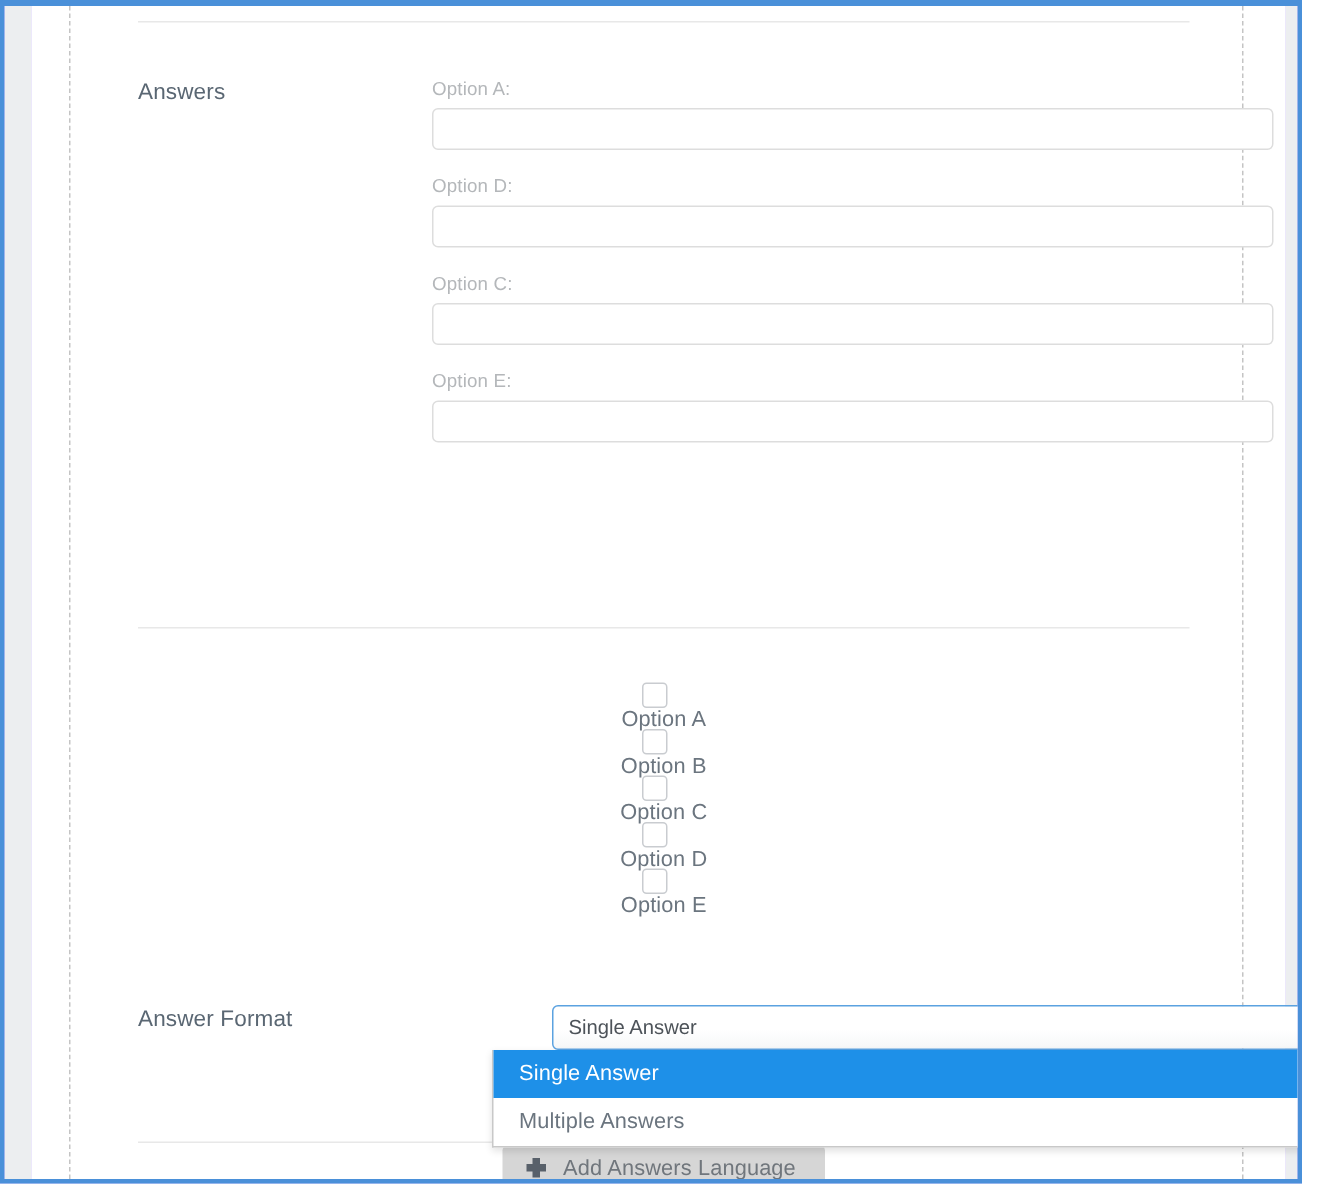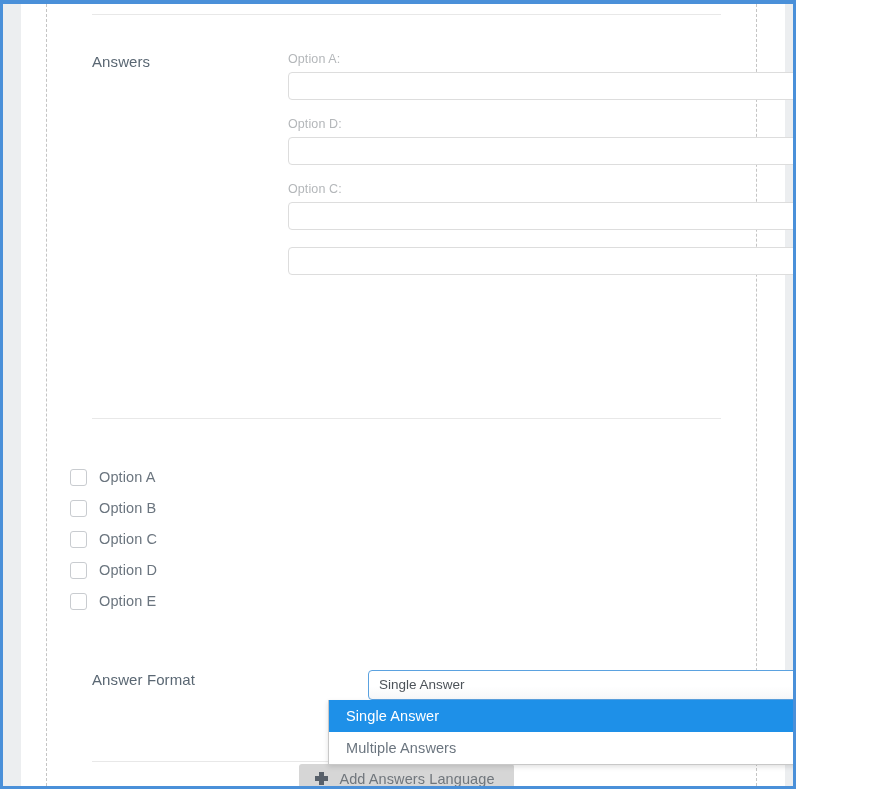"Answers" .viewport { width: 796px -> 868px }
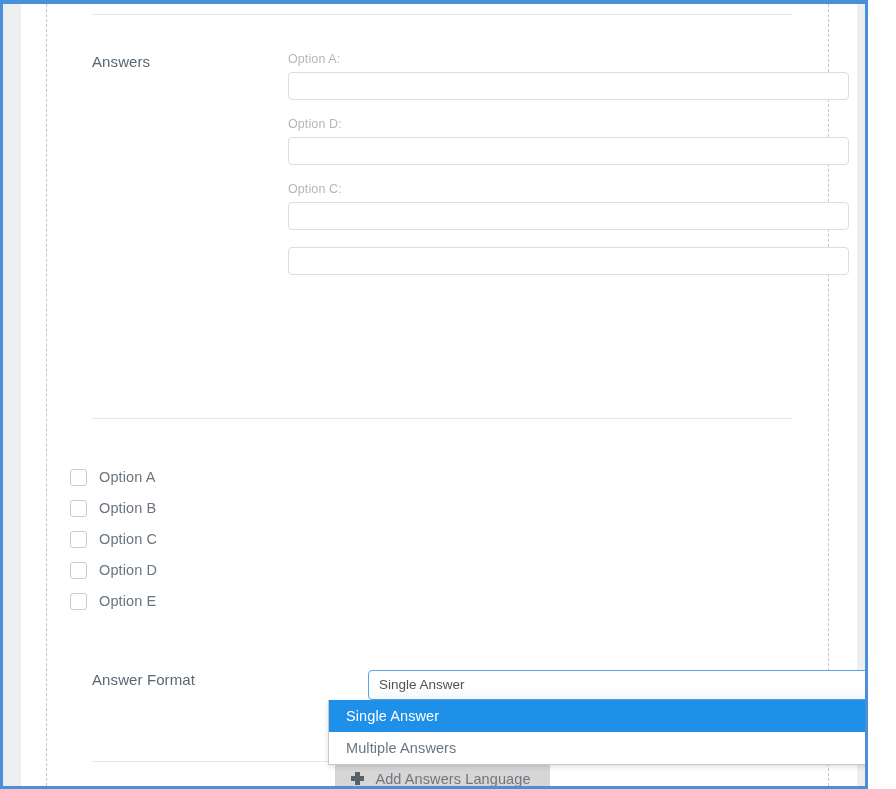"Option E:" div.opt-caption { html: none -> <div>Option E:</div> }
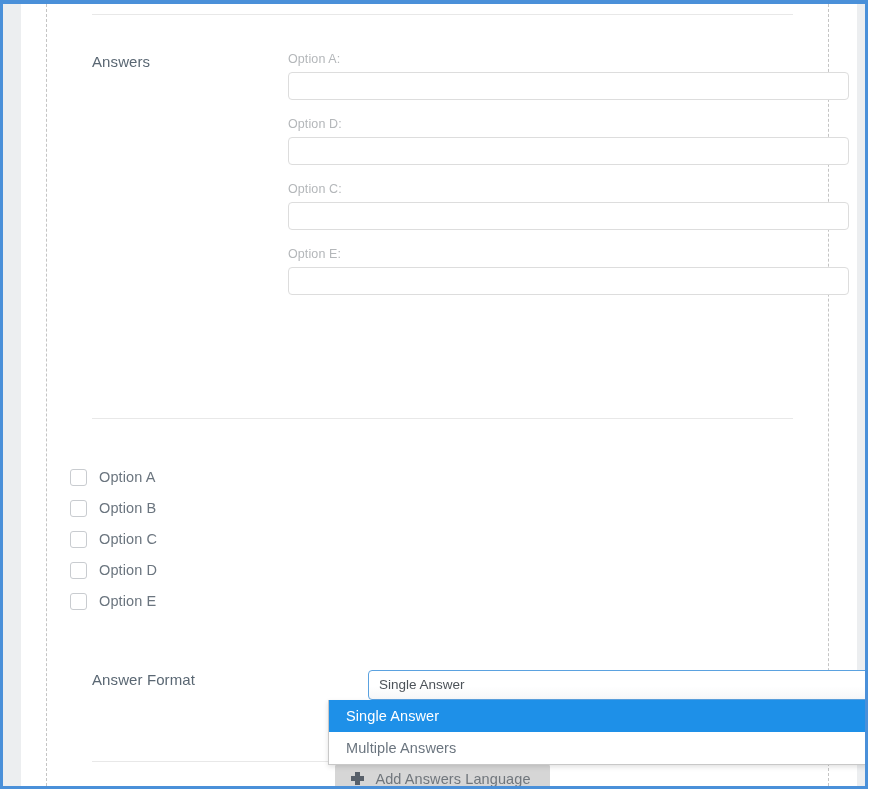"Option A" .check-line { align-items: flex-end -> center; flex-direction: none -> column }
